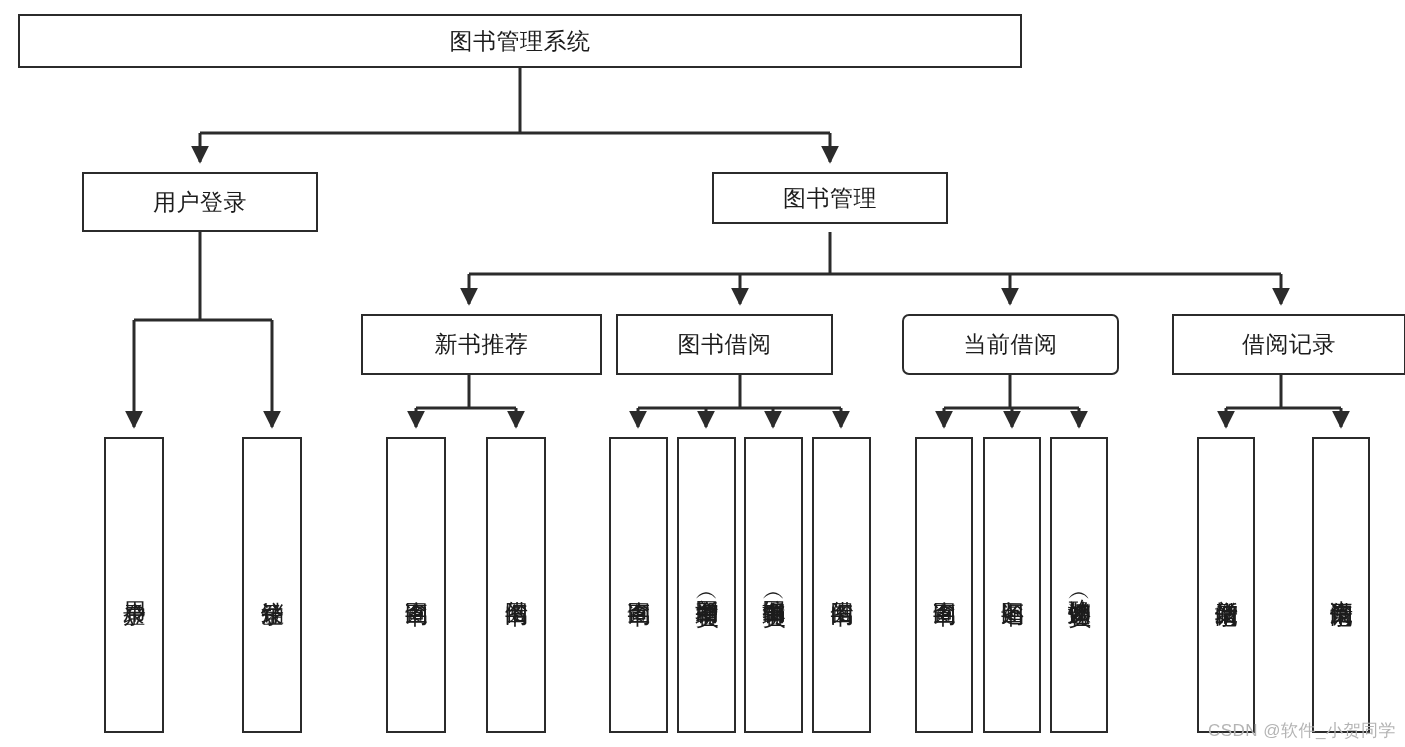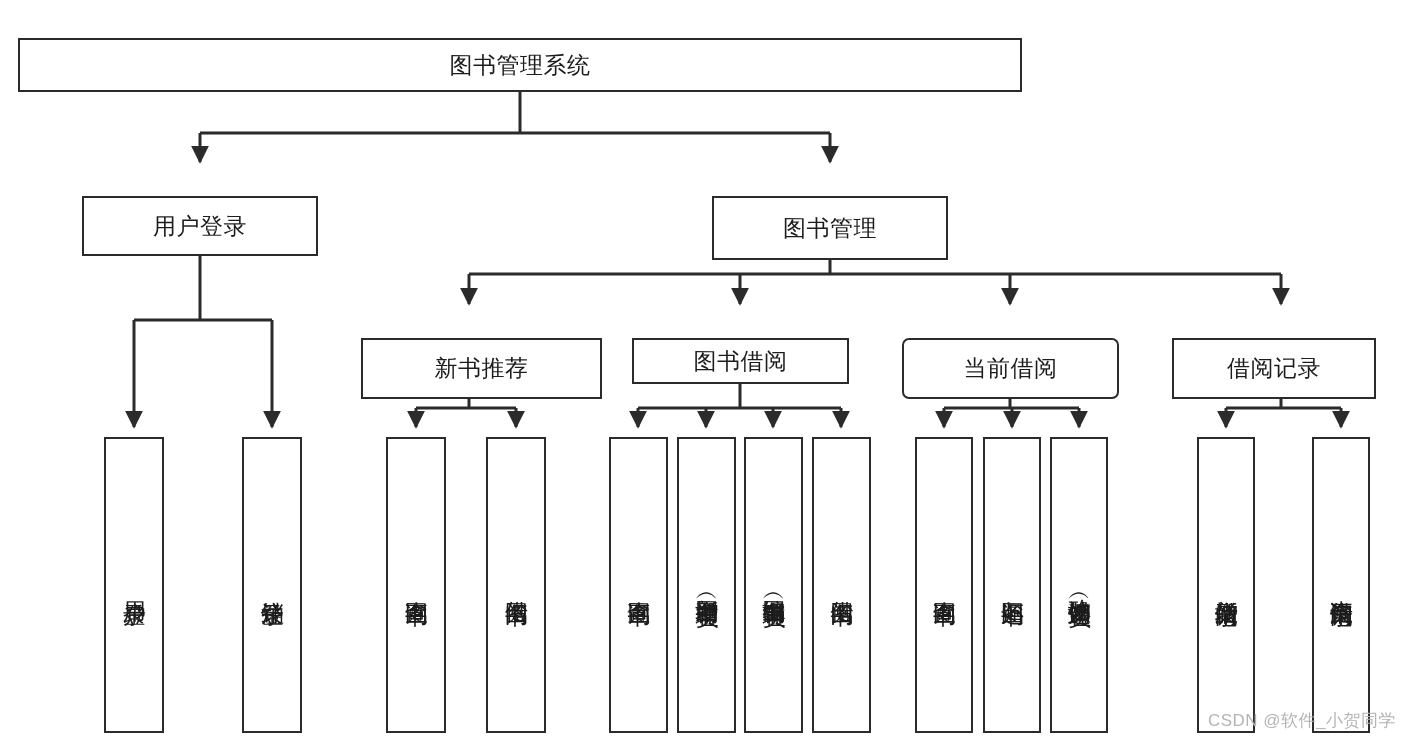"图书管理系统" .node.horiz { margin-top: 24px -> none }
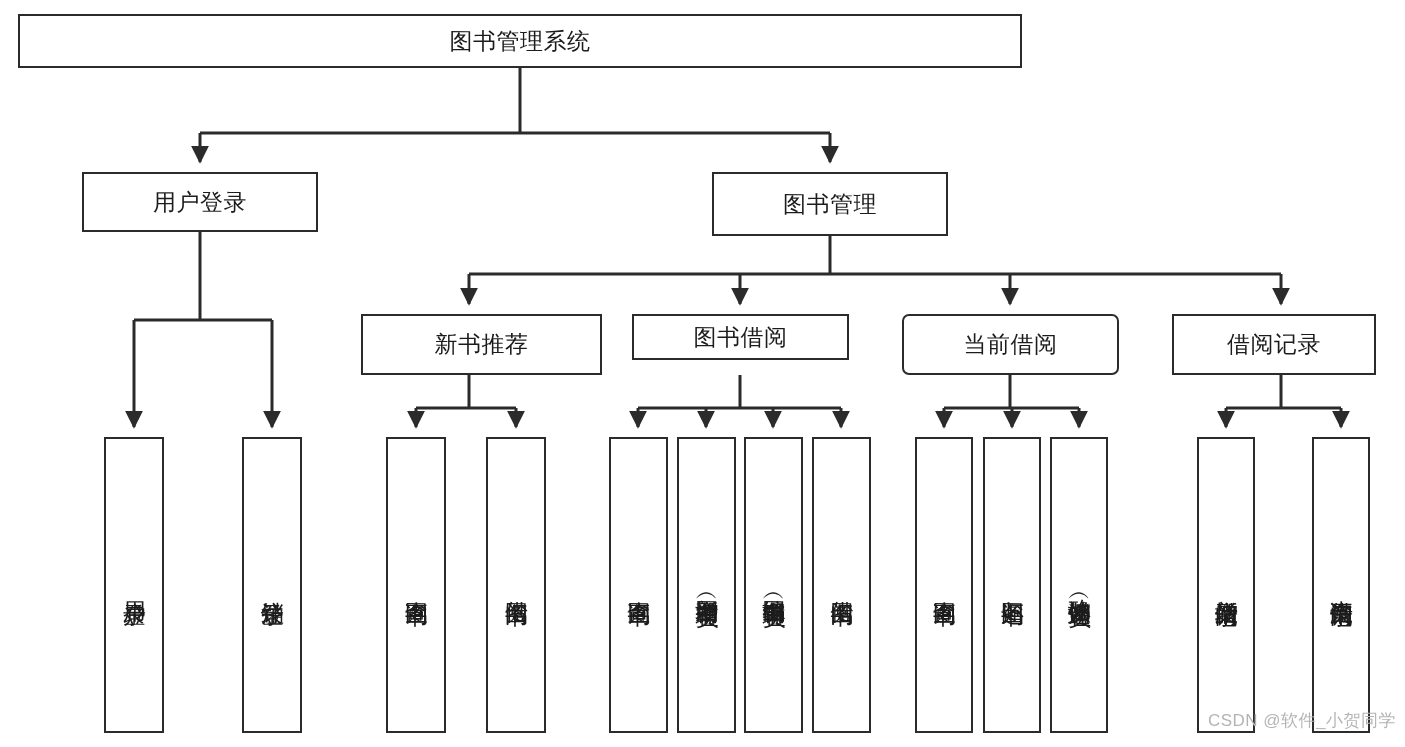"图书管理" div.node { height: 64px -> 52px }
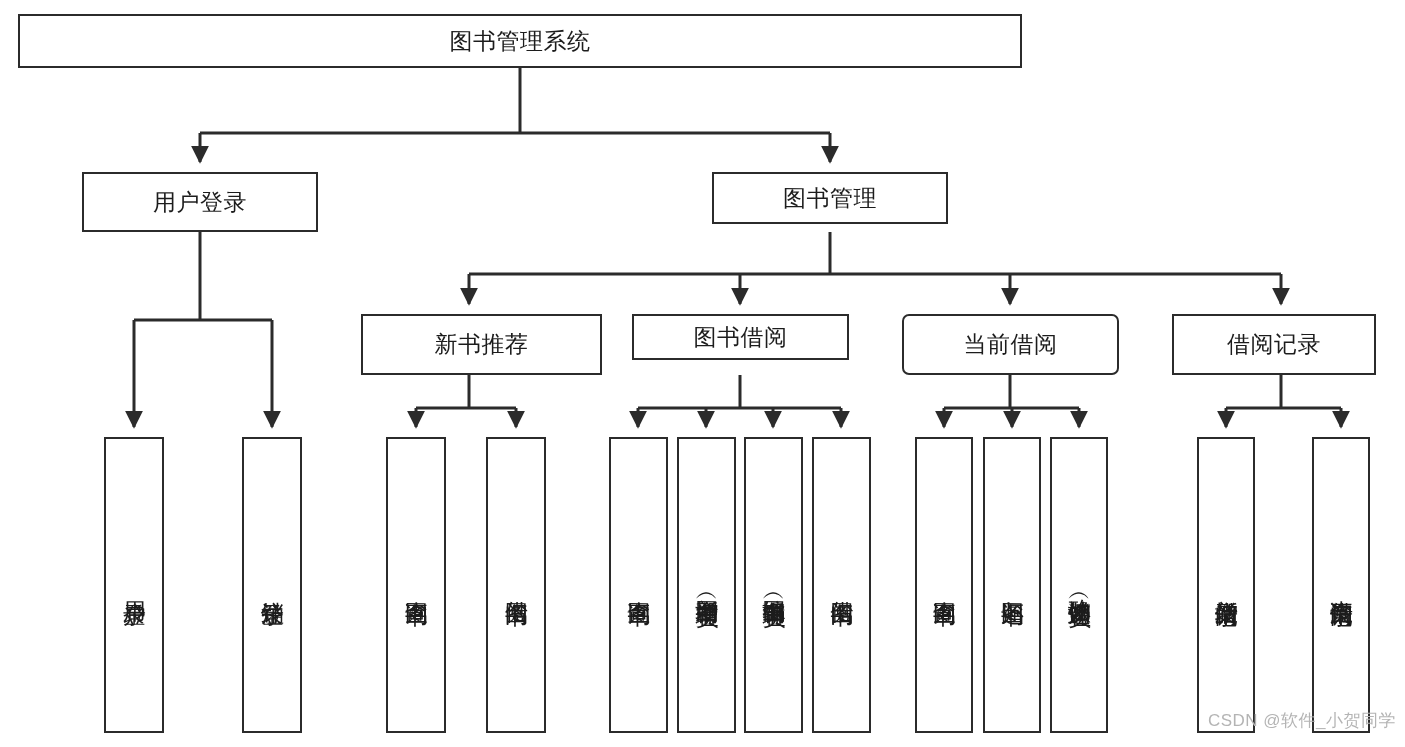"图书借阅" div.node { height: 46px -> 61px; left: 632px -> 616px }
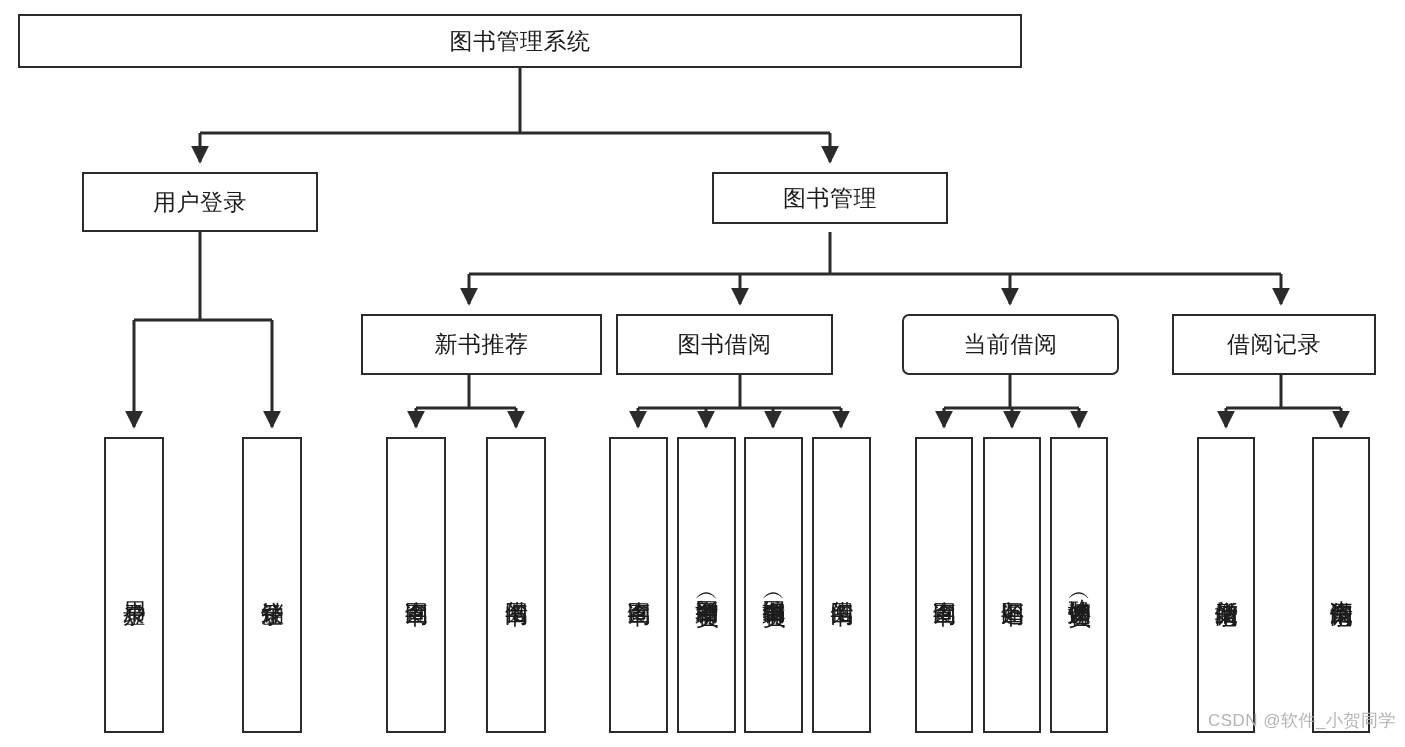"借阅记录" div.node { width: 204px -> 234px }
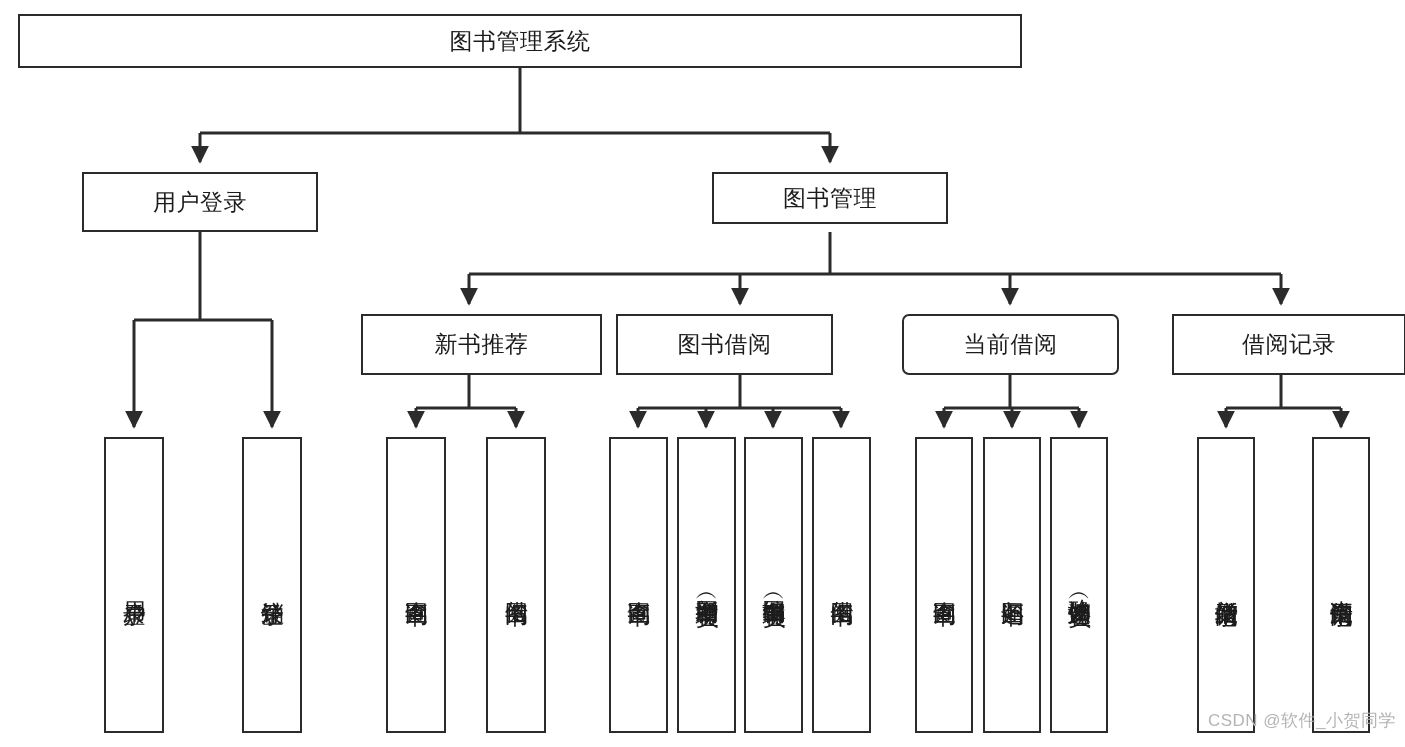"CSDN @软件_小贺同学" #watermark { bottom: 15px -> 5px }
